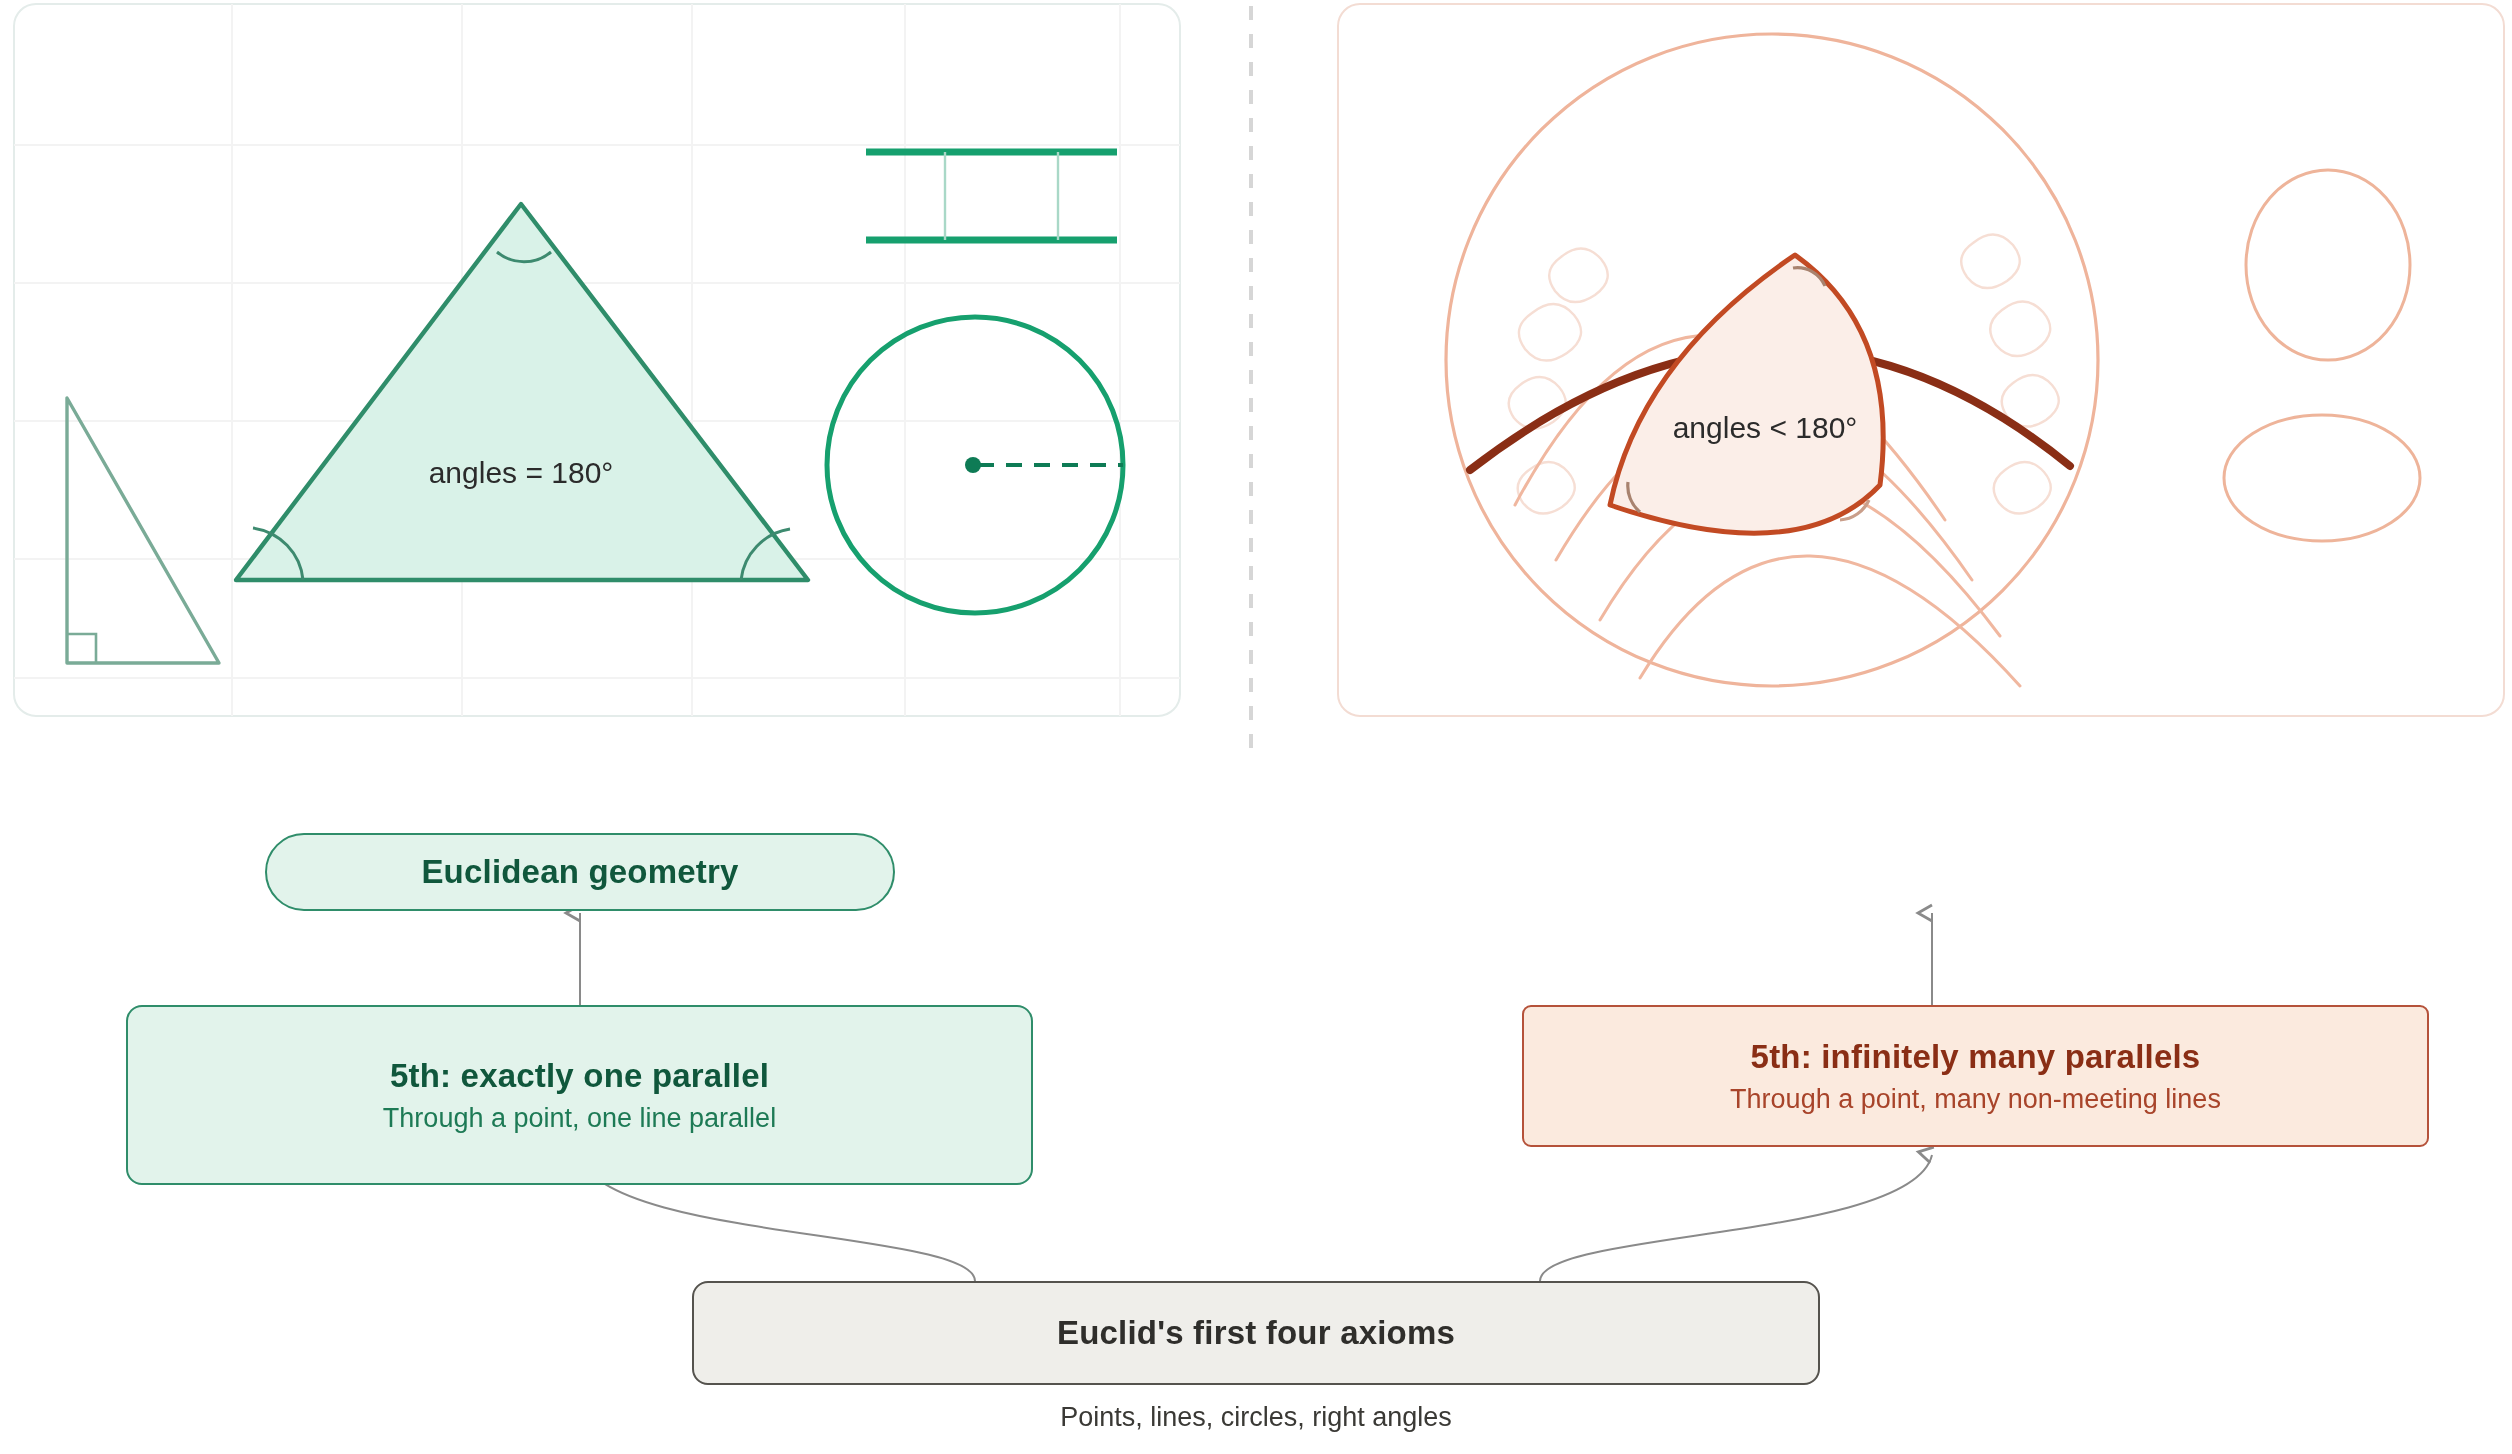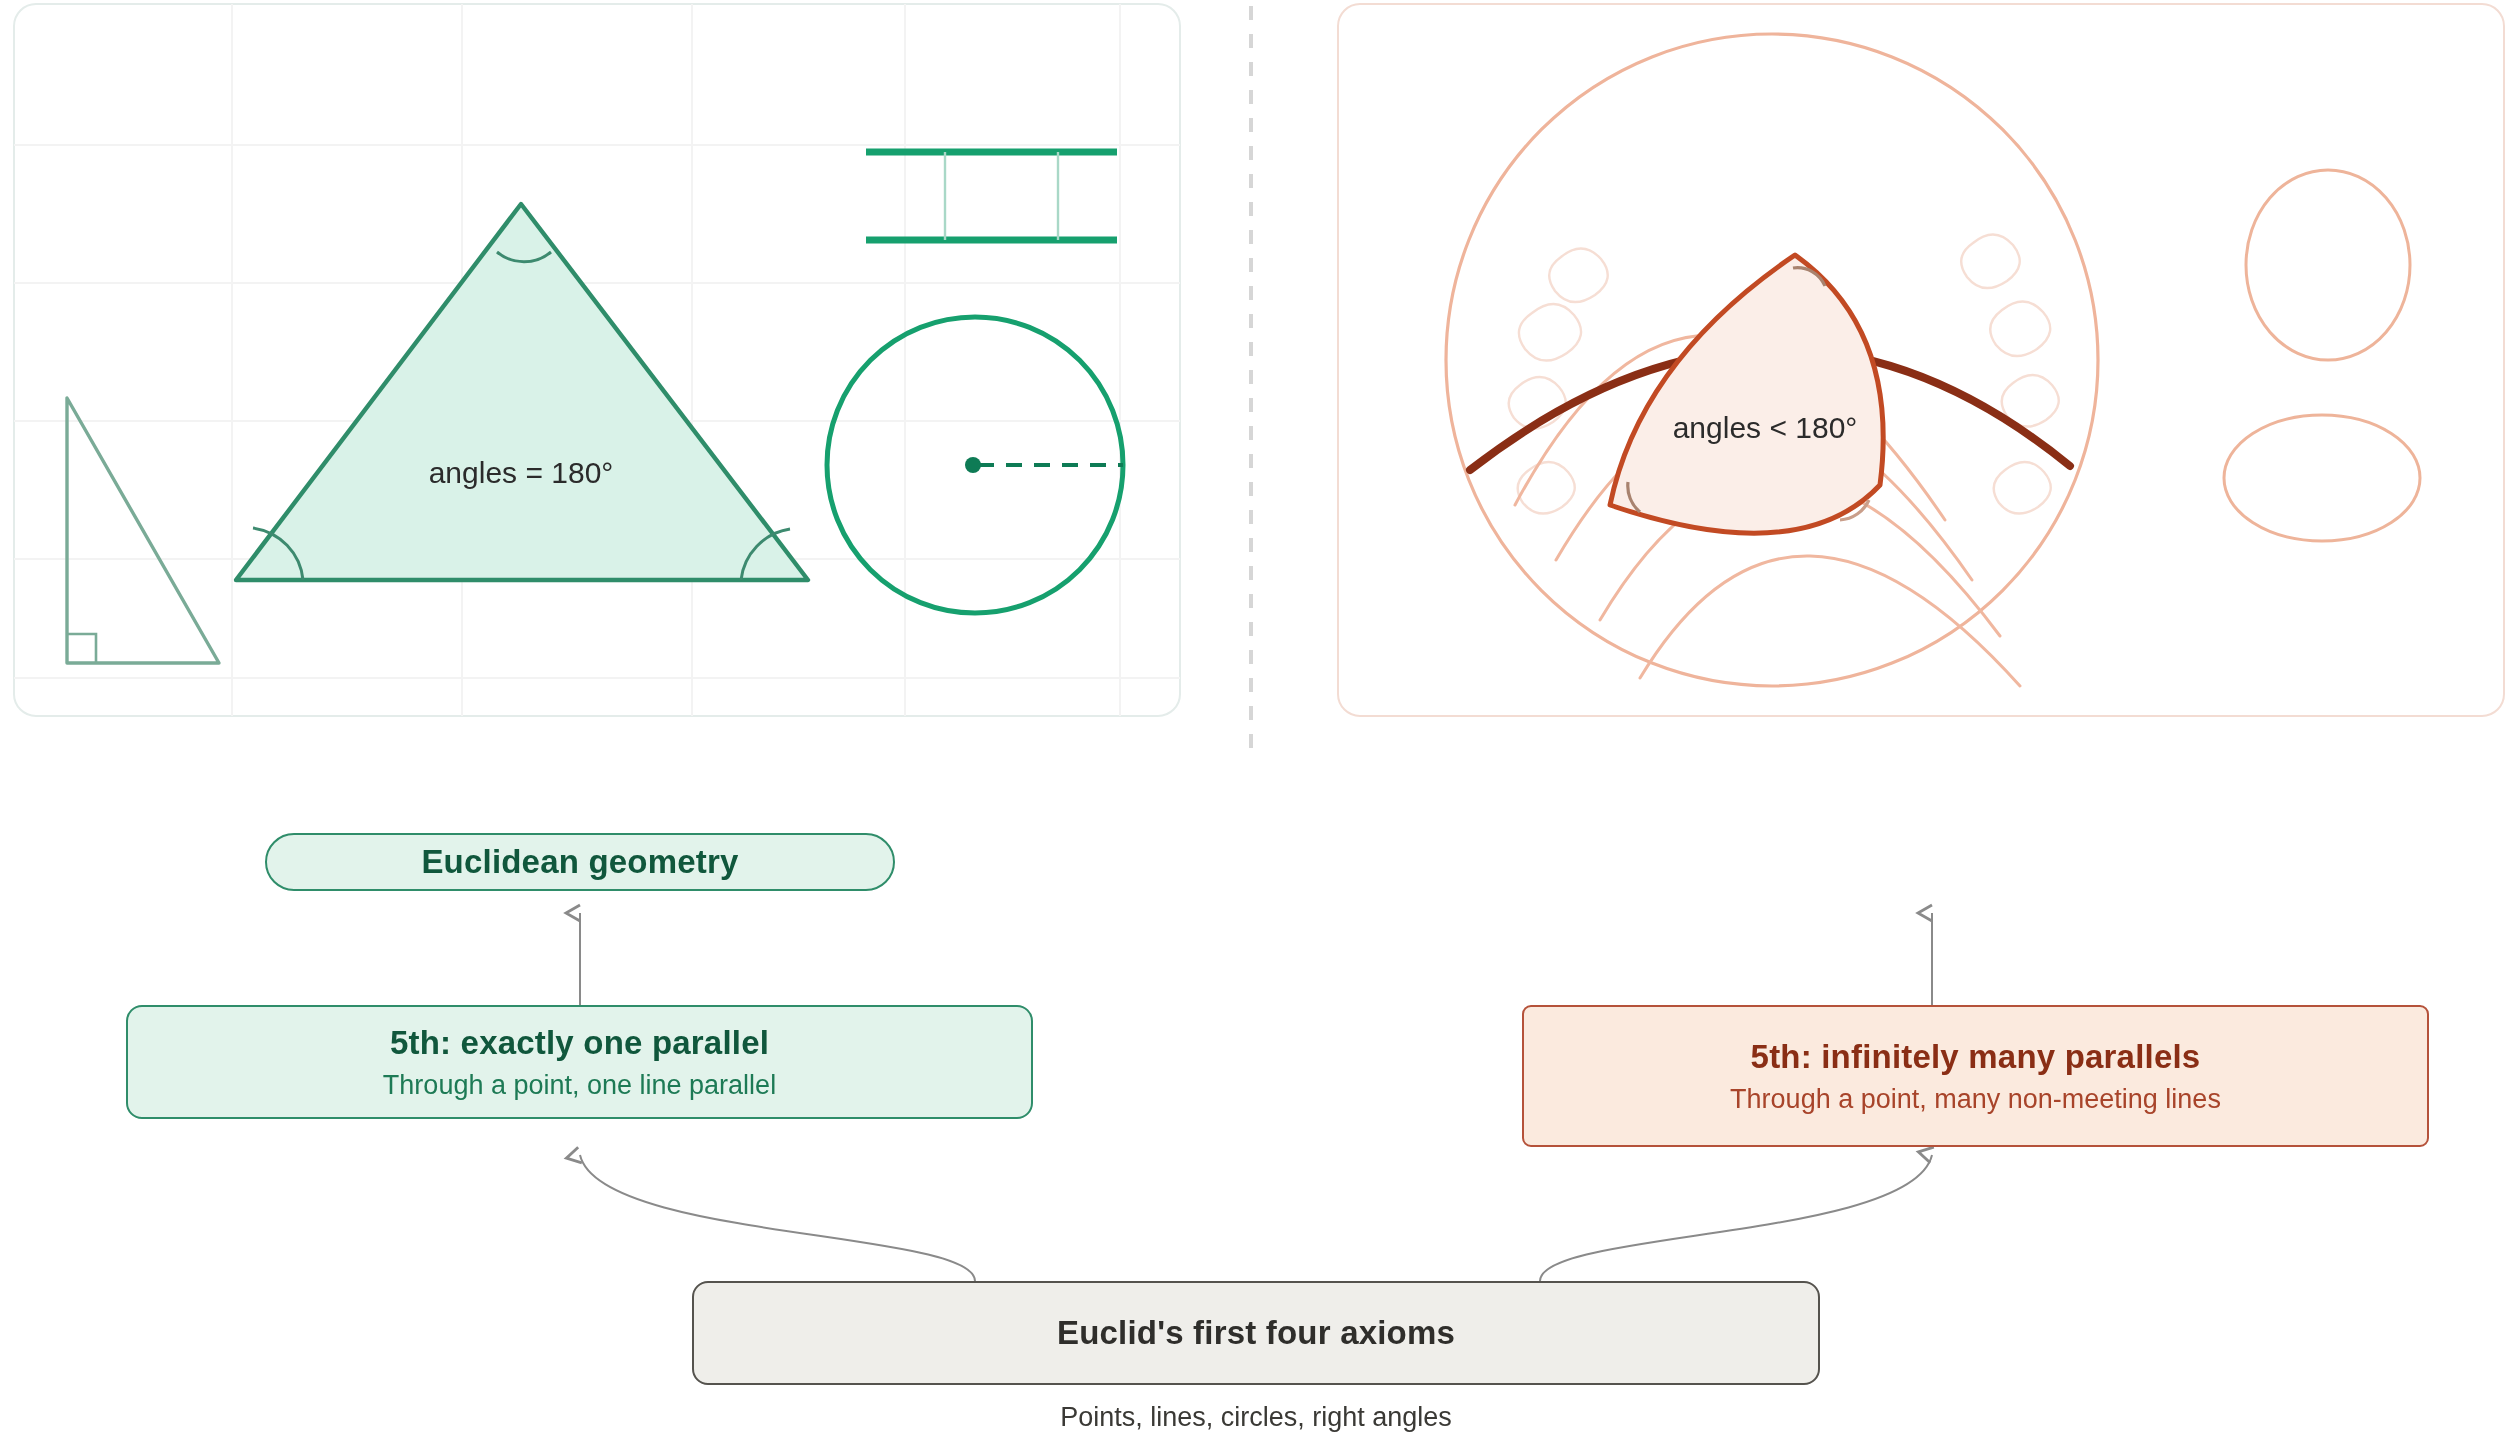"Euclidean geometry" .pill-euclid { height: 58px -> 78px }
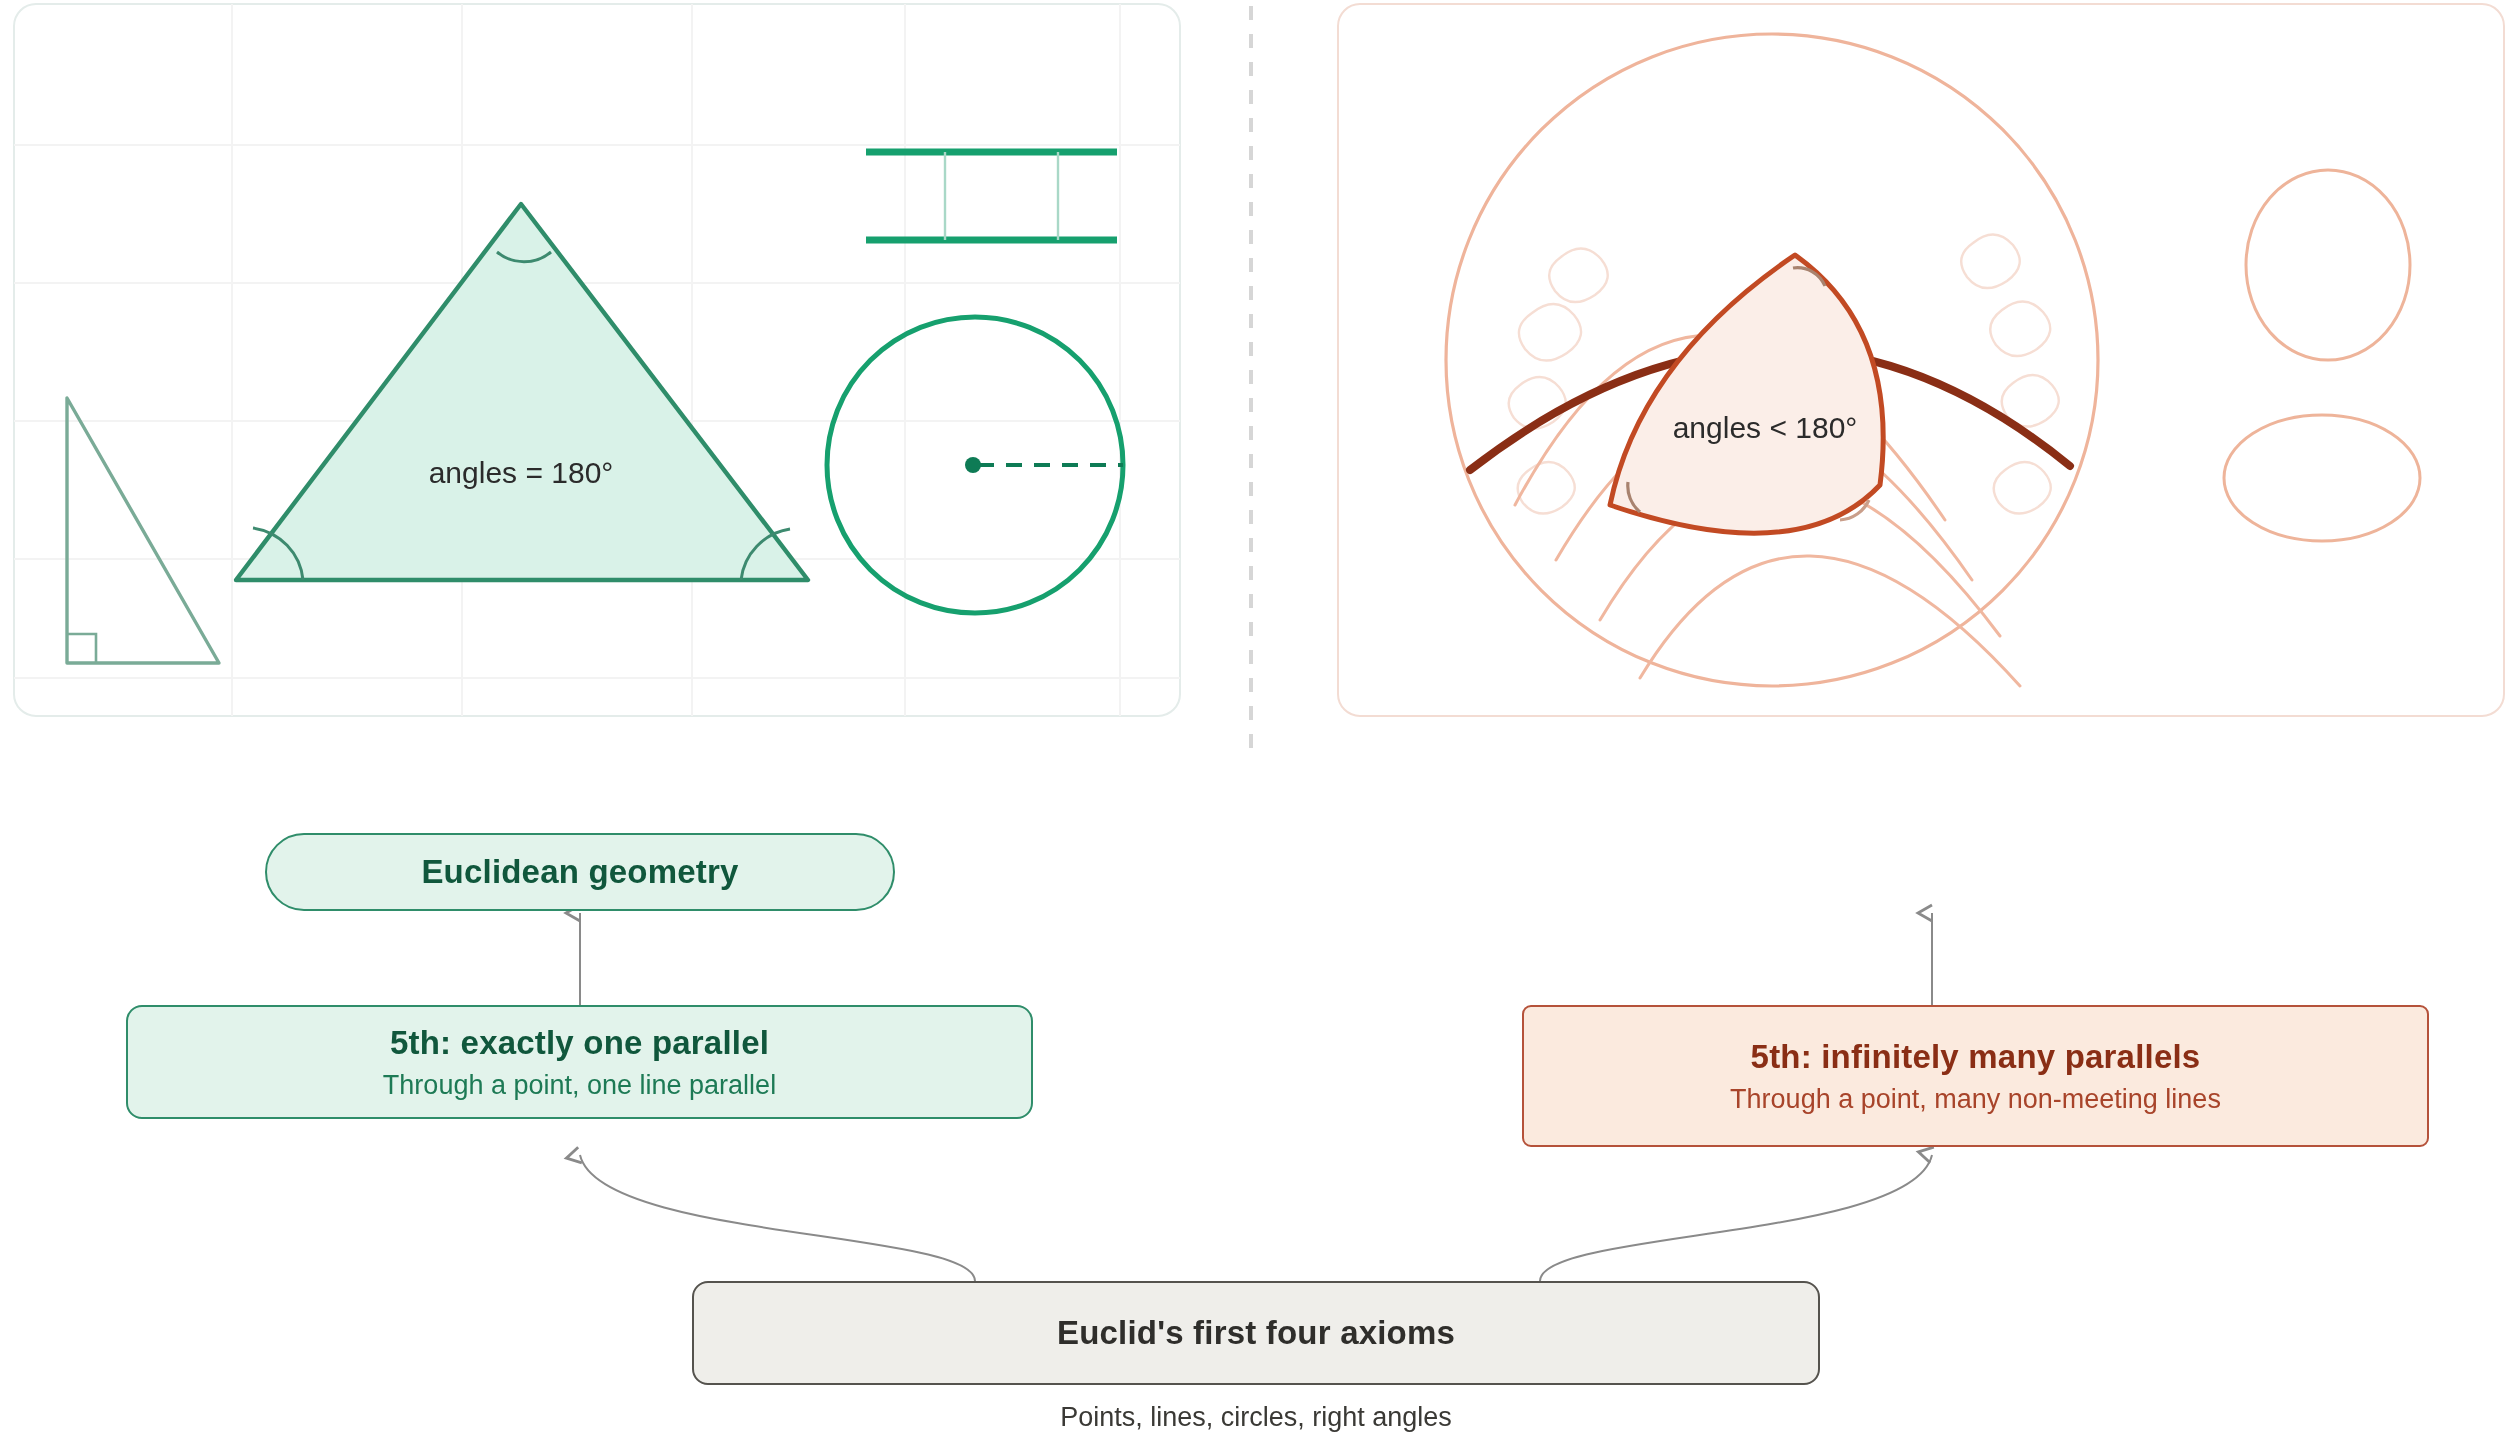"5th: exactly one parallel" .box-euclid5 { height: 114px -> 180px }
